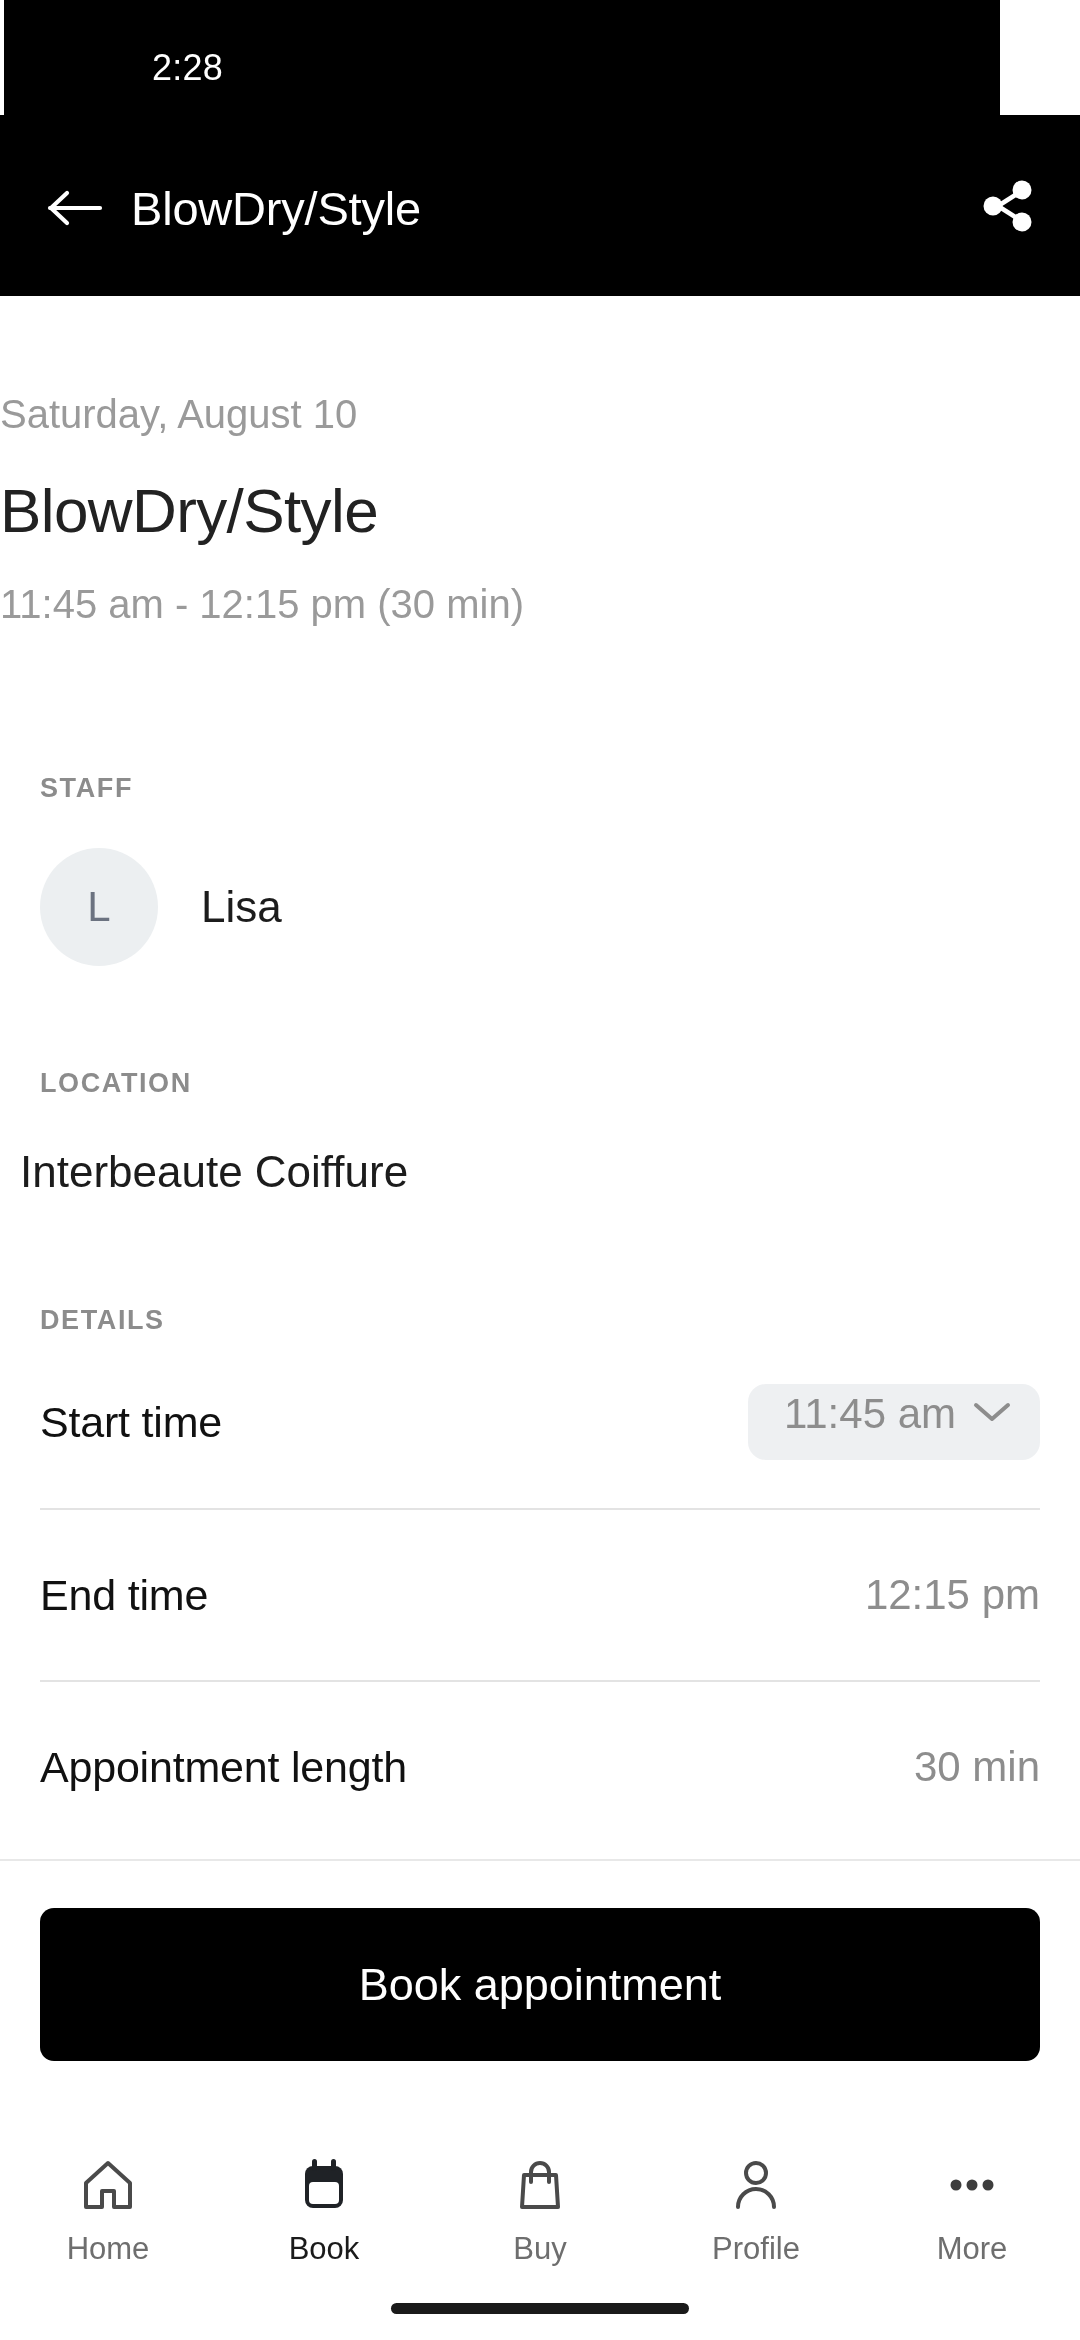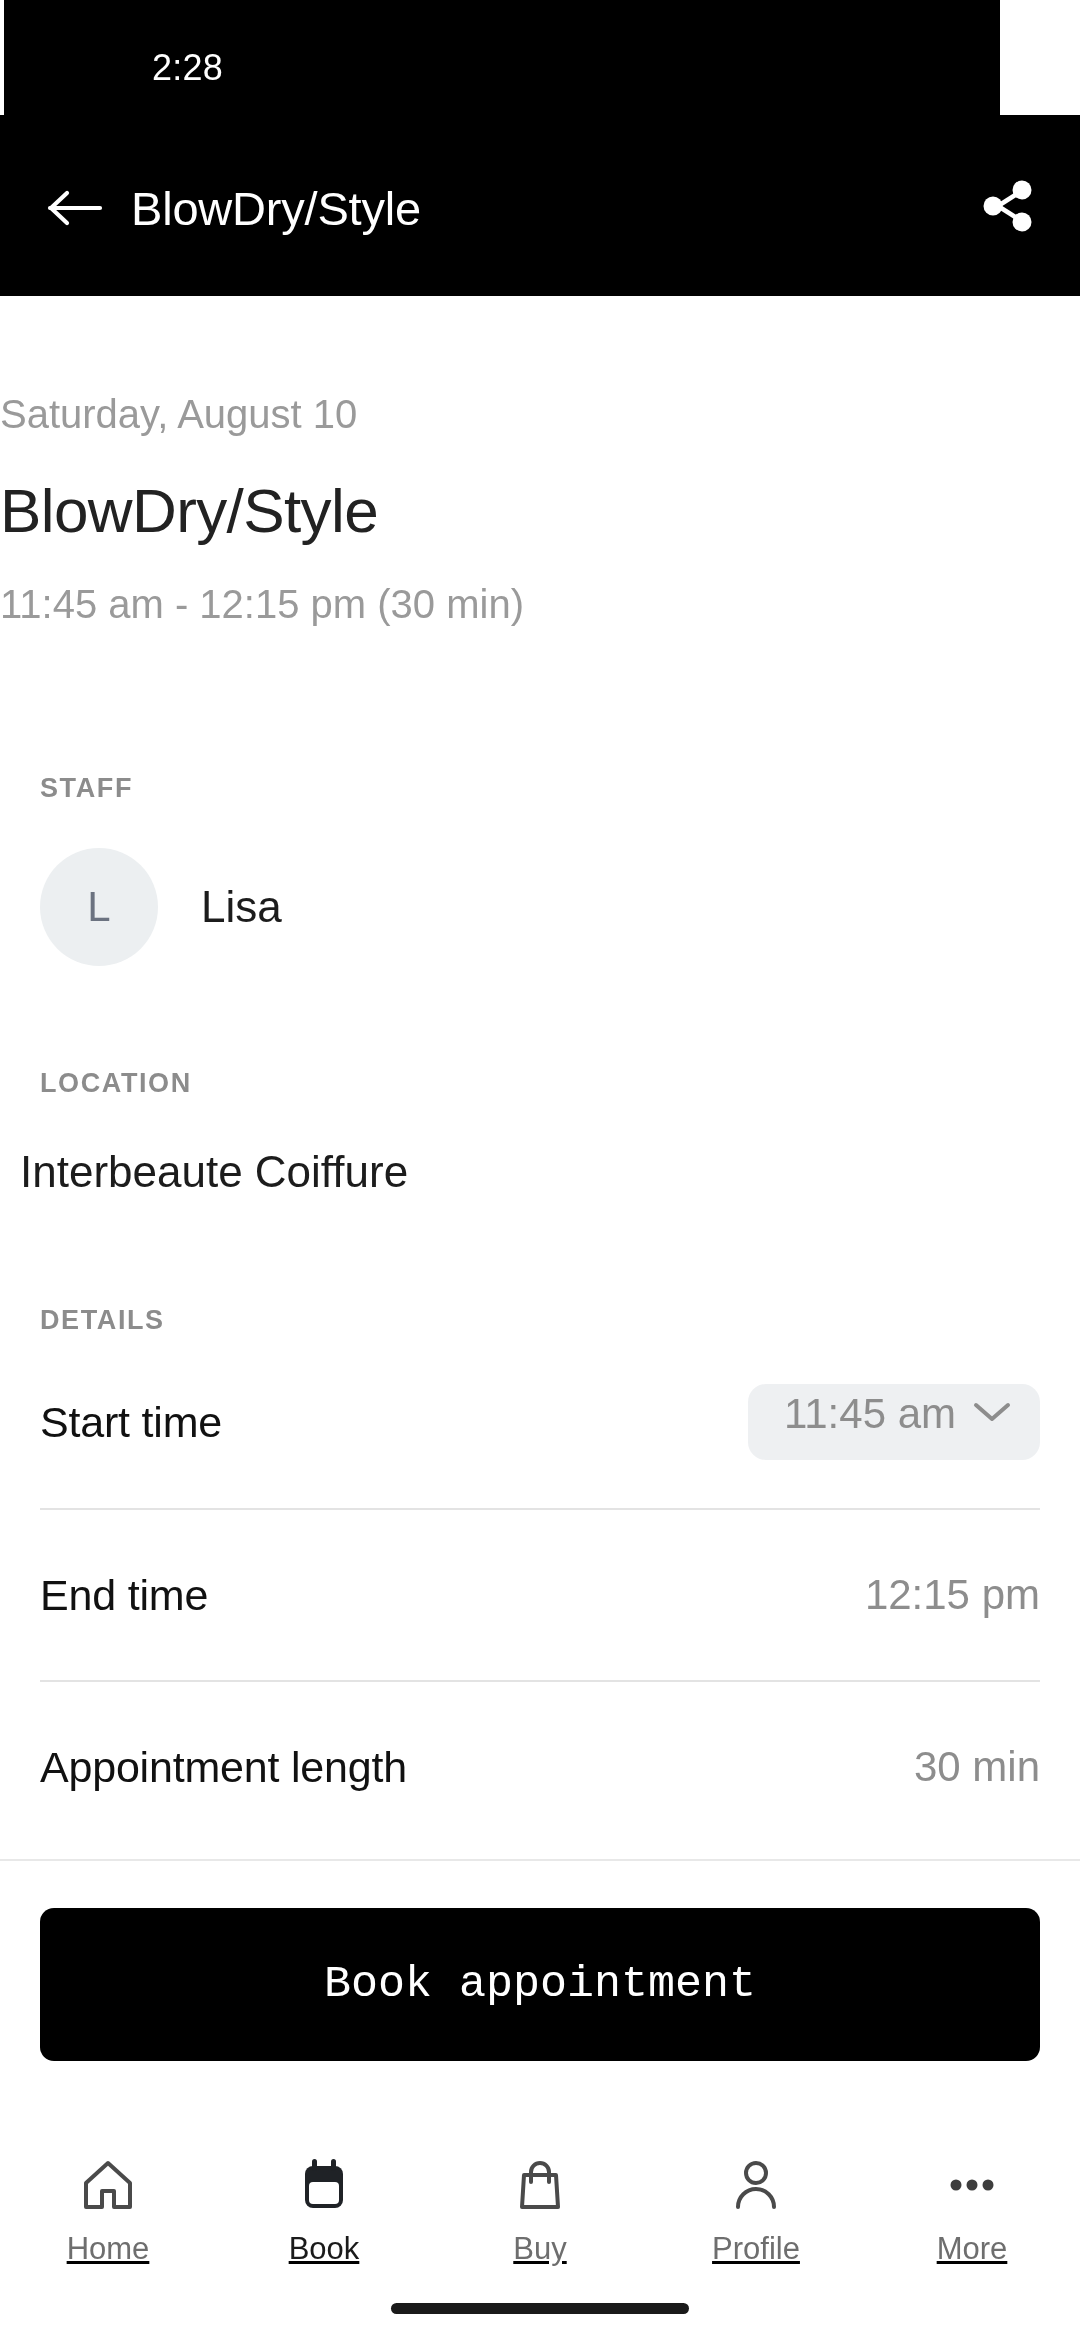"Book appointment" .cta-button { font-family: Liberation Mono, monospace -> Liberation Sans, sans-serif }
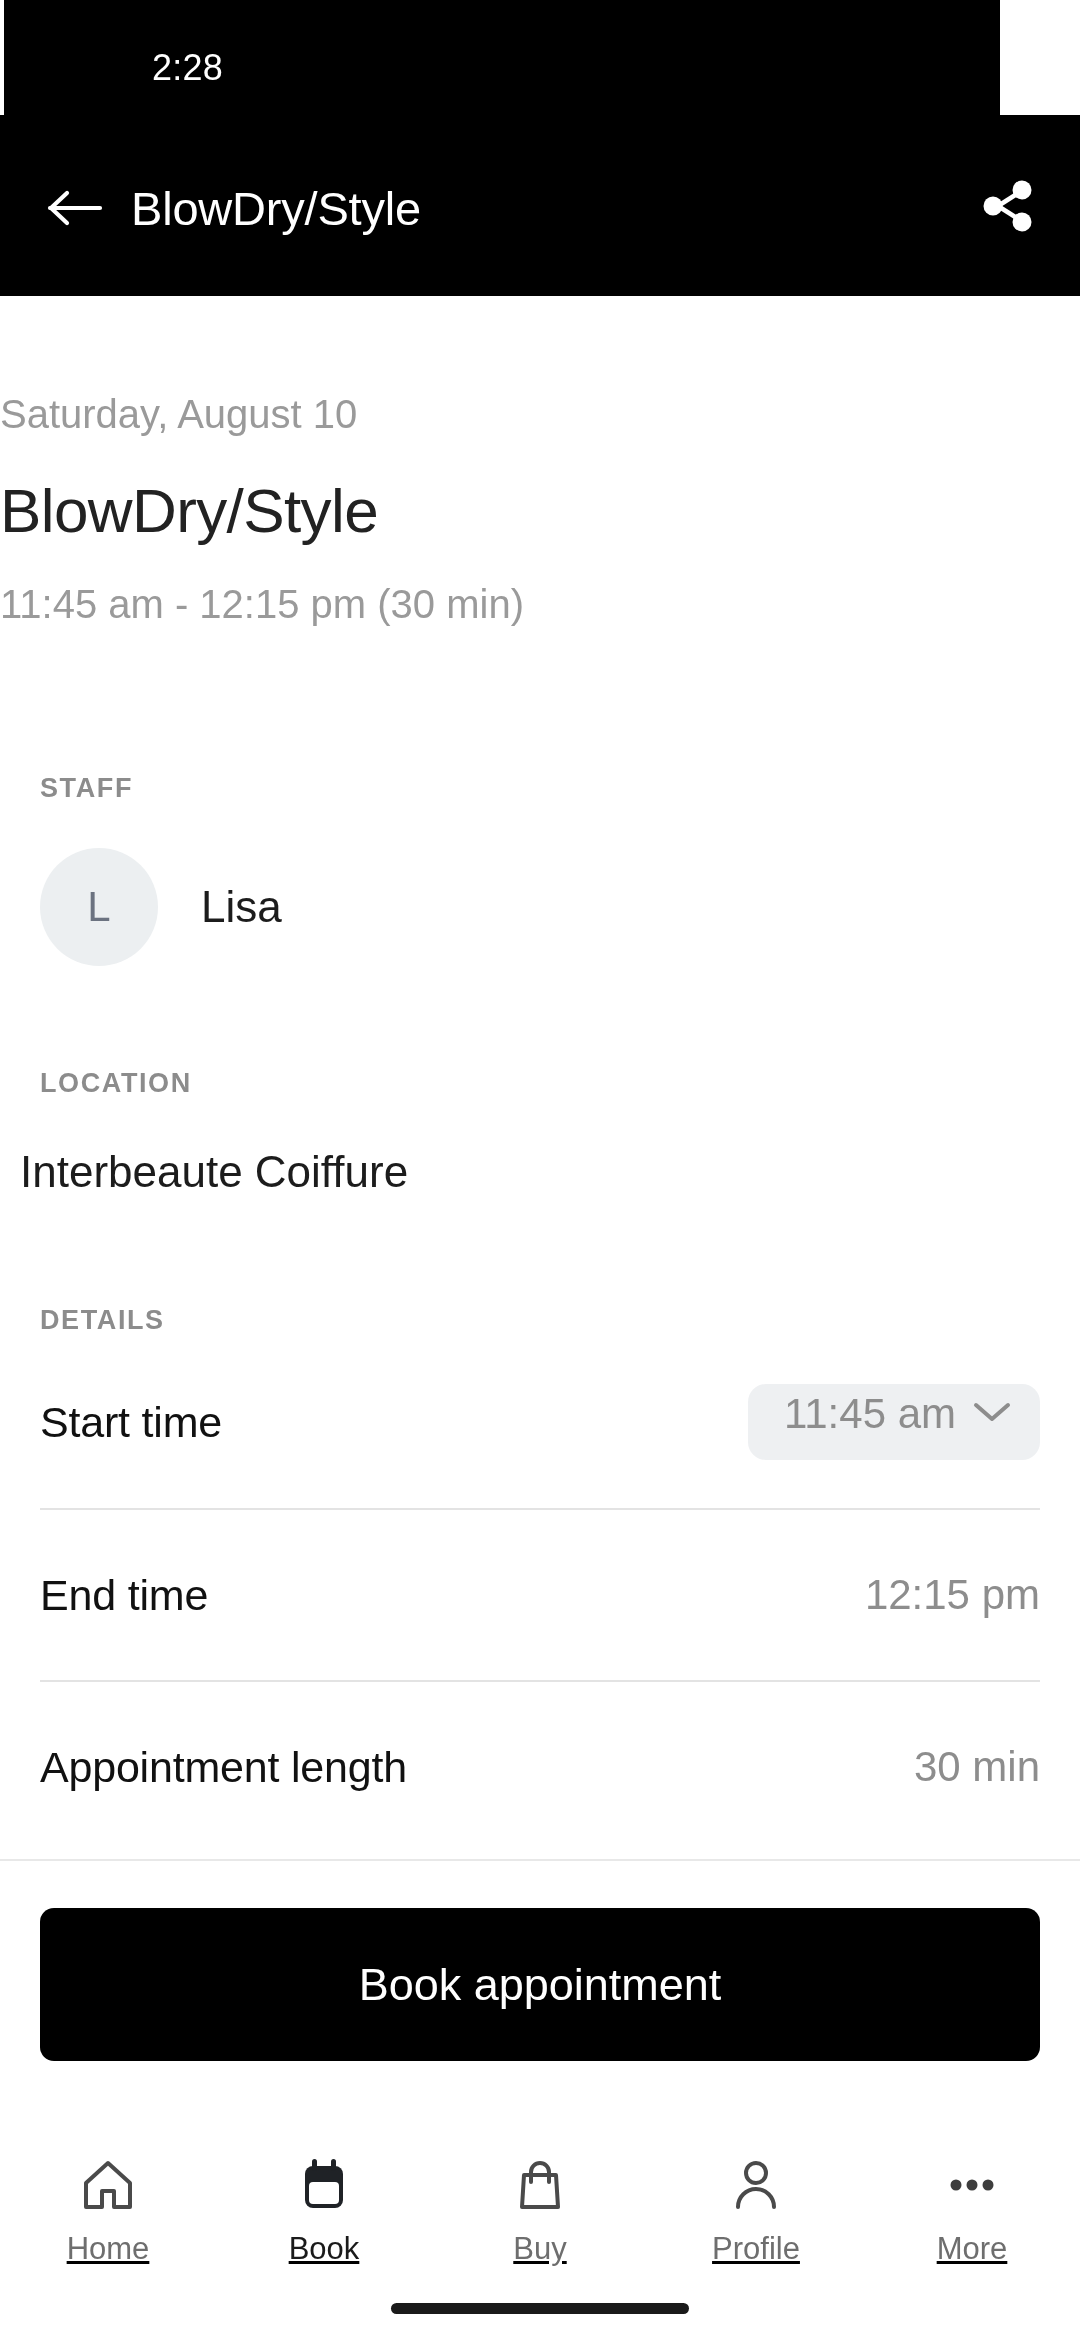"Home" .tabbar { text-decoration: underline -> none }
